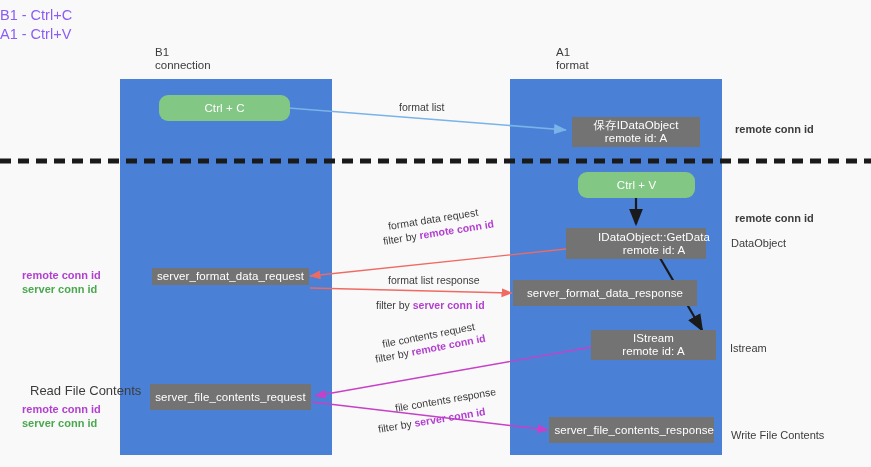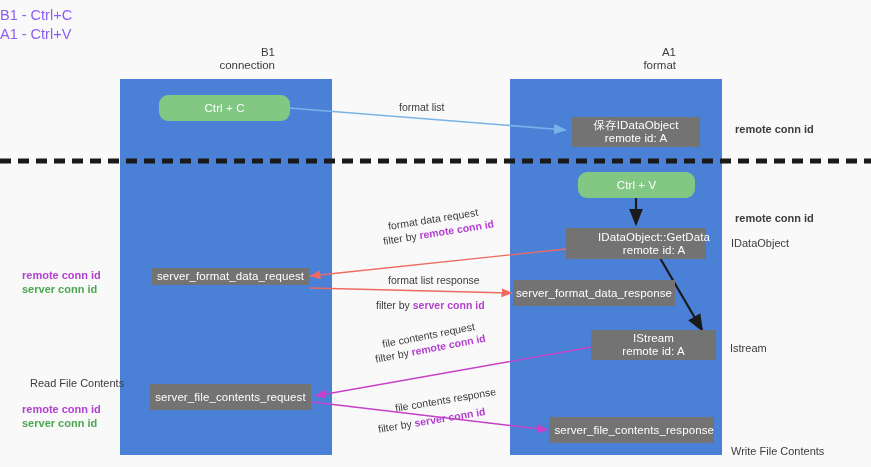"B1" .cap { text-align: right -> left }
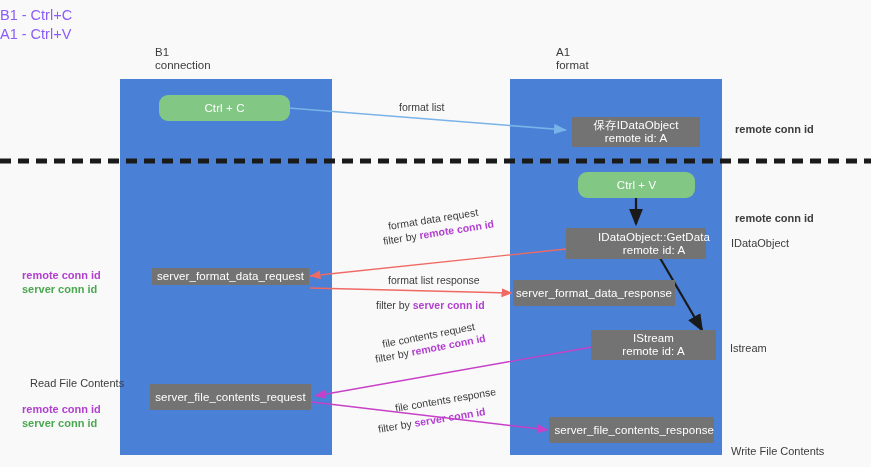"IDataObject" div.rightlbl { text: IDataObject -> DataObject }
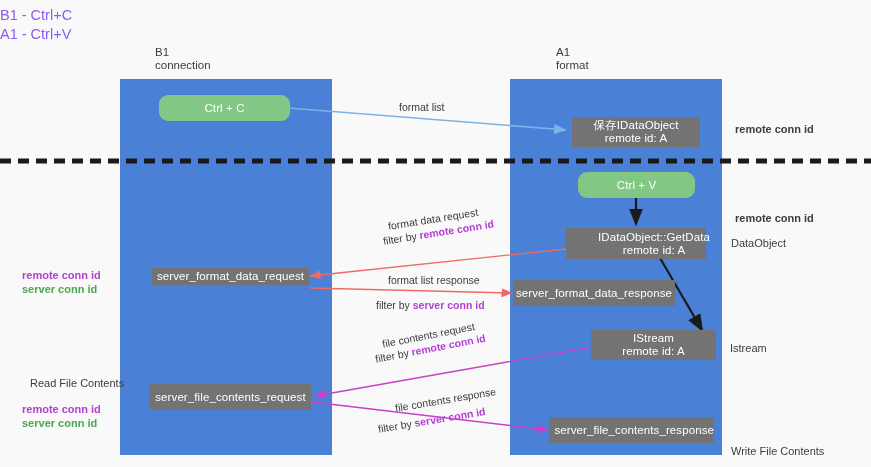"server_format_data_response" div.node { width: 162px -> 184px }
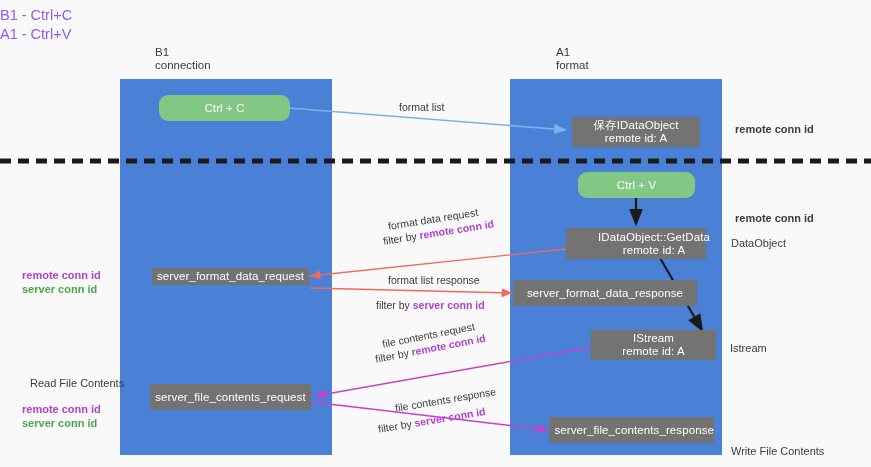"Read File Contents" div.sidelbl { font-size: 11px -> 13px; top: 376px -> 384px }
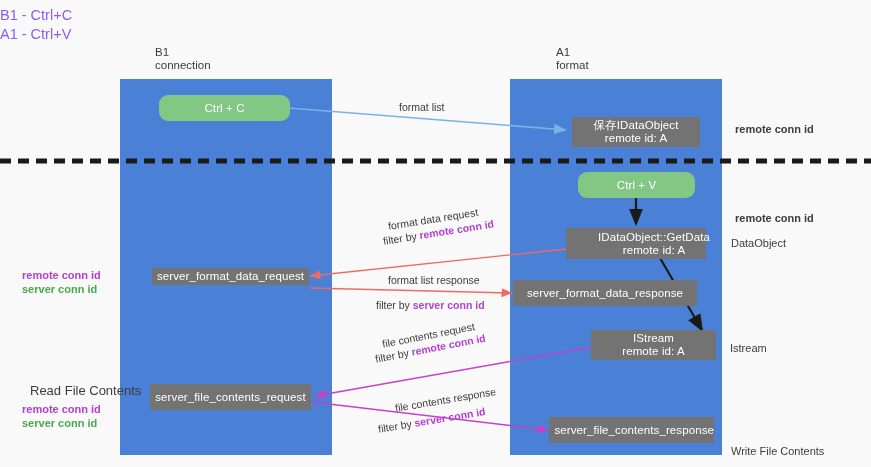"Write File Contents" div.rightlbl { top: 444px -> 428px }
